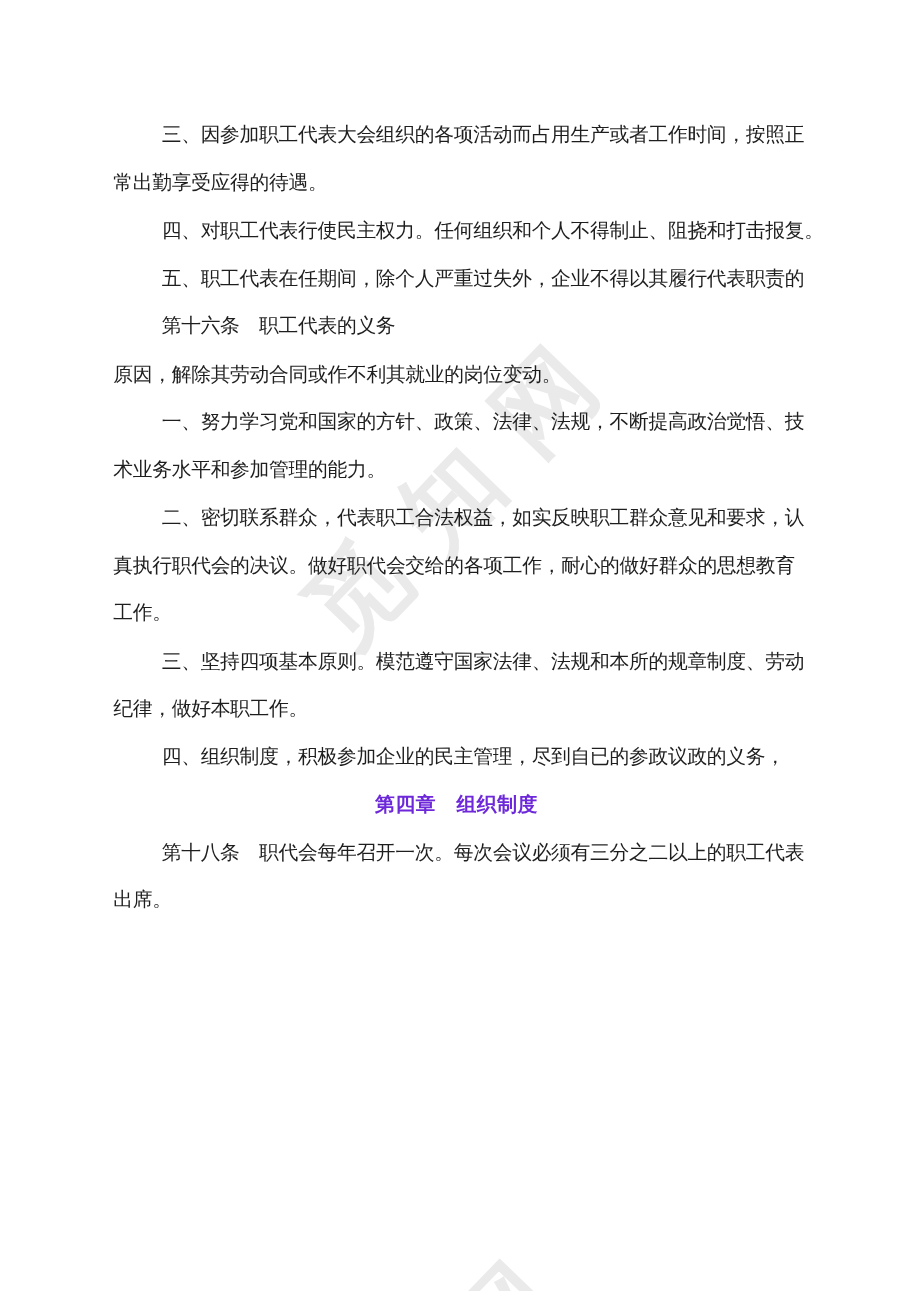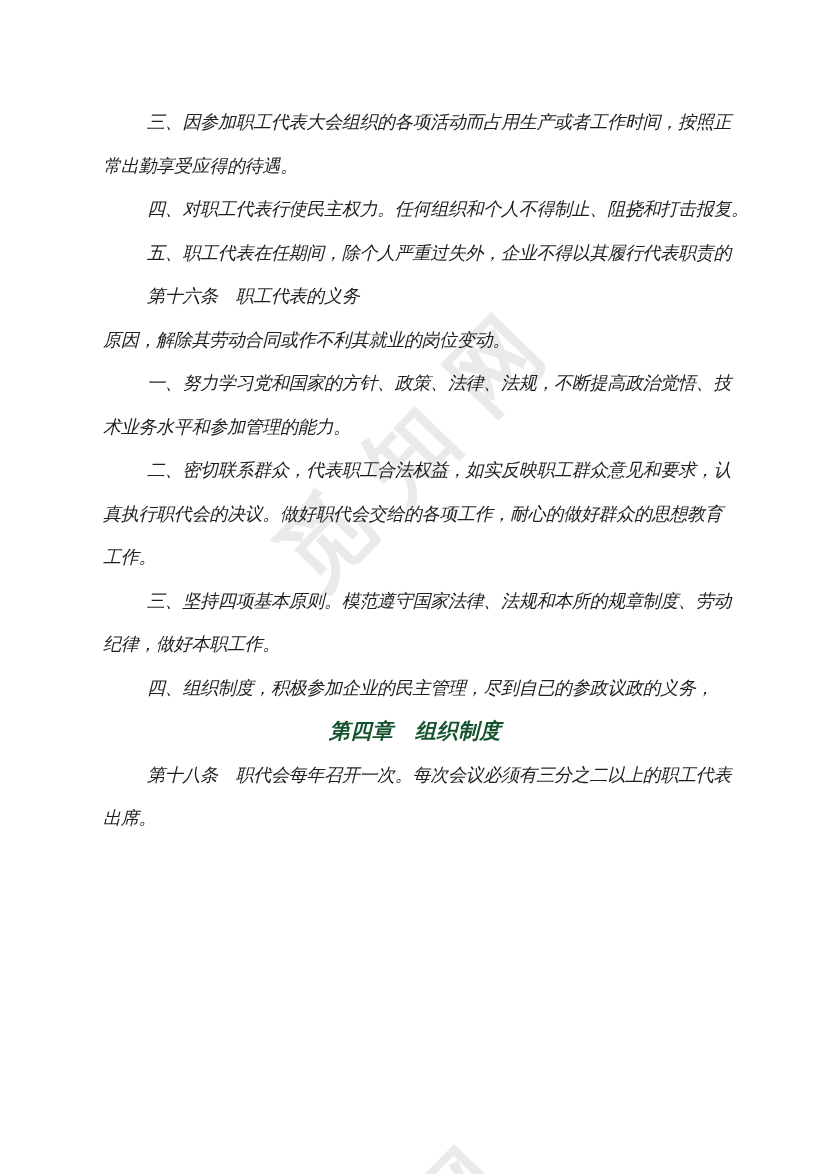"三、因参加职工代表大会组织的各项活动而占用生产或者工作时间，按照正" .content { font-style: italic -> none }
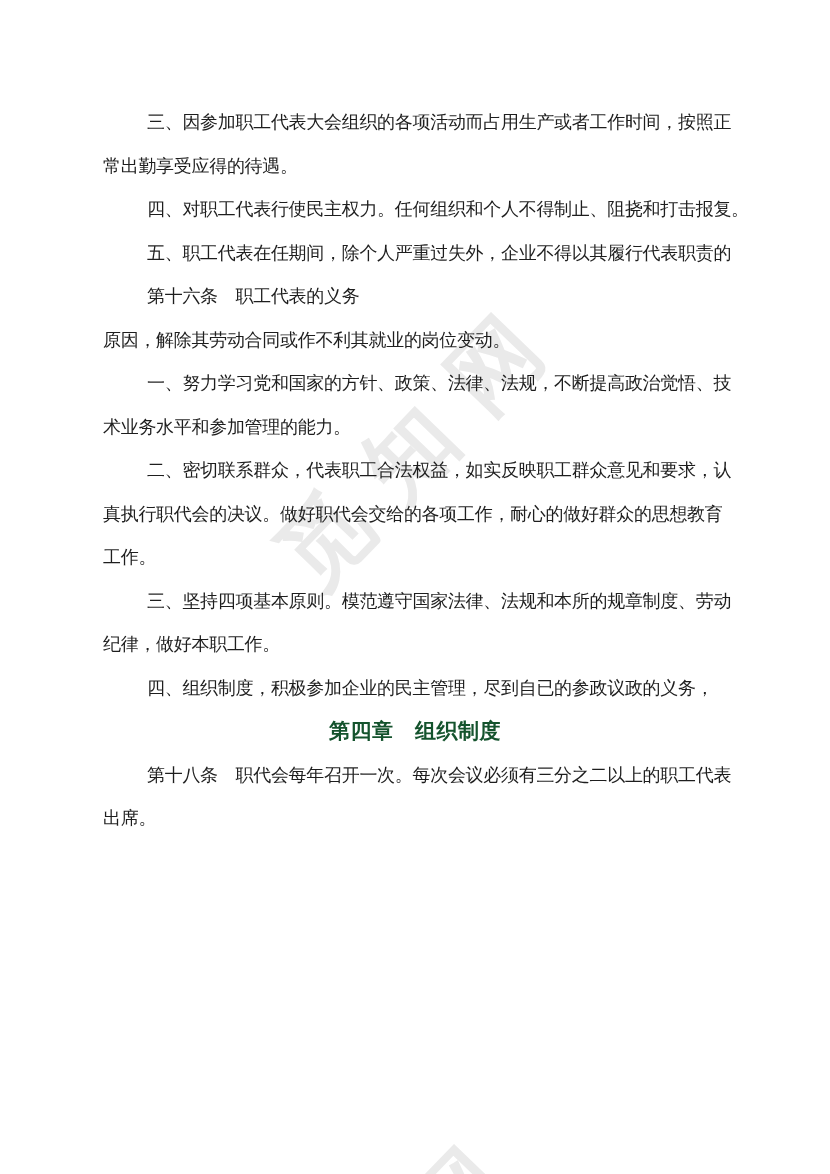"第四章 组织制度" .chapter { color: #14532d -> #6d28d9; font-size: 21px -> 18px }
